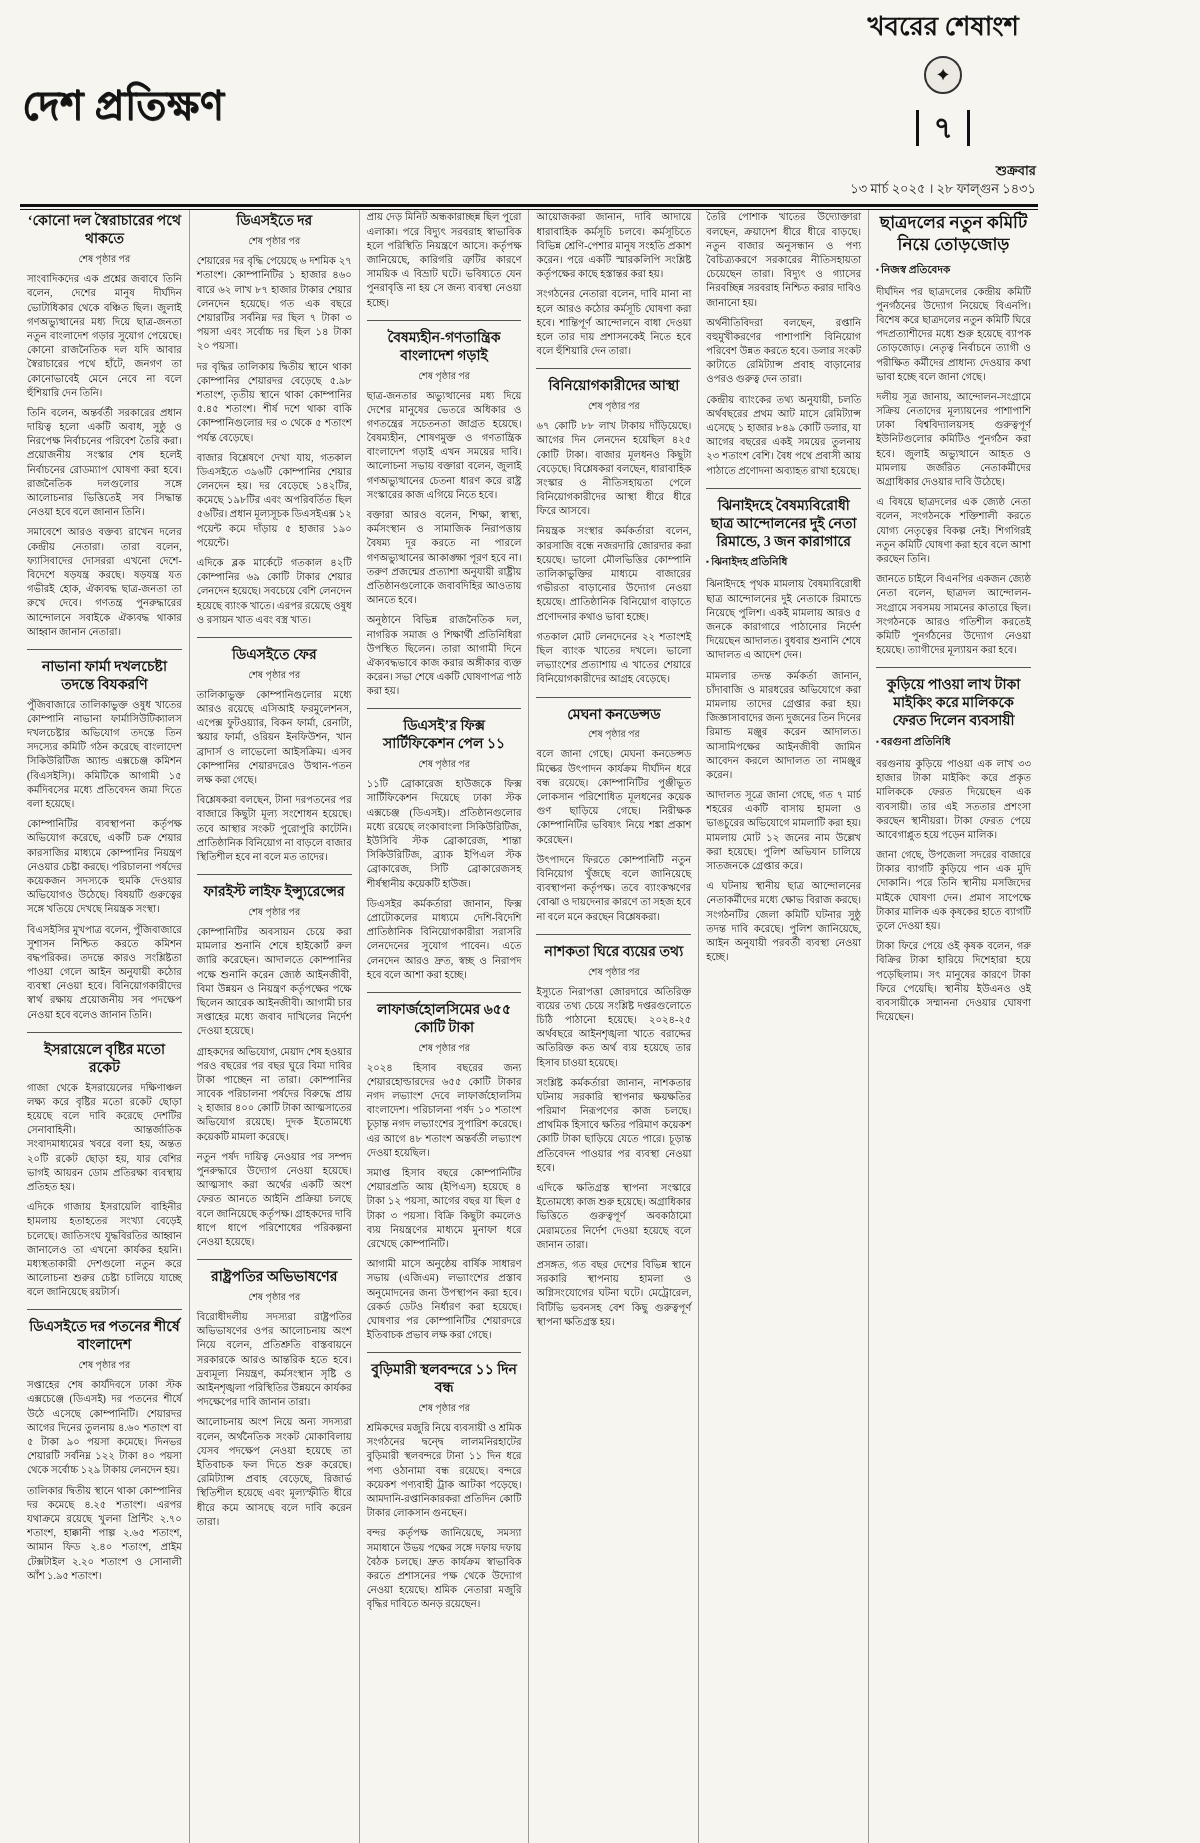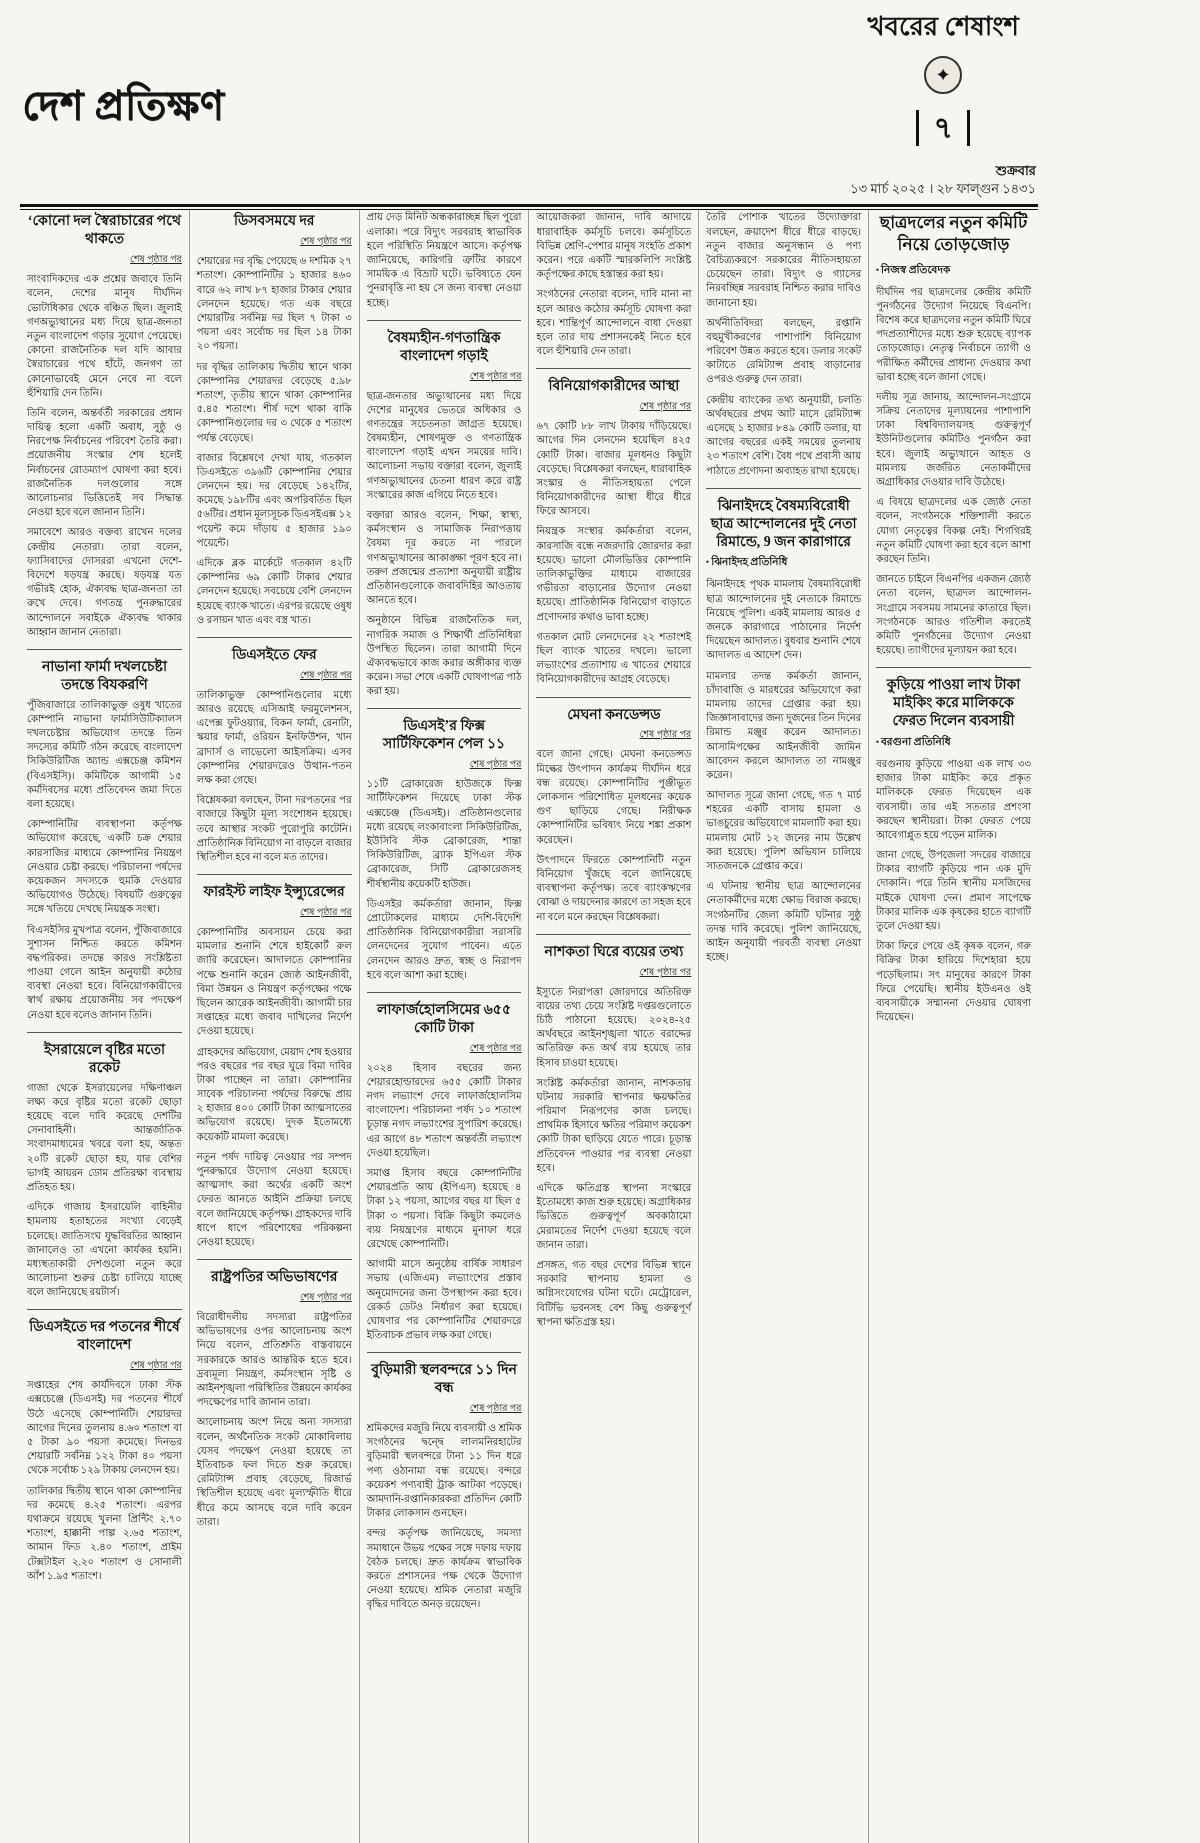"ডিসবসমযে দর" div.blk { text: ডিসবসমযে -> ডিএসইতে }
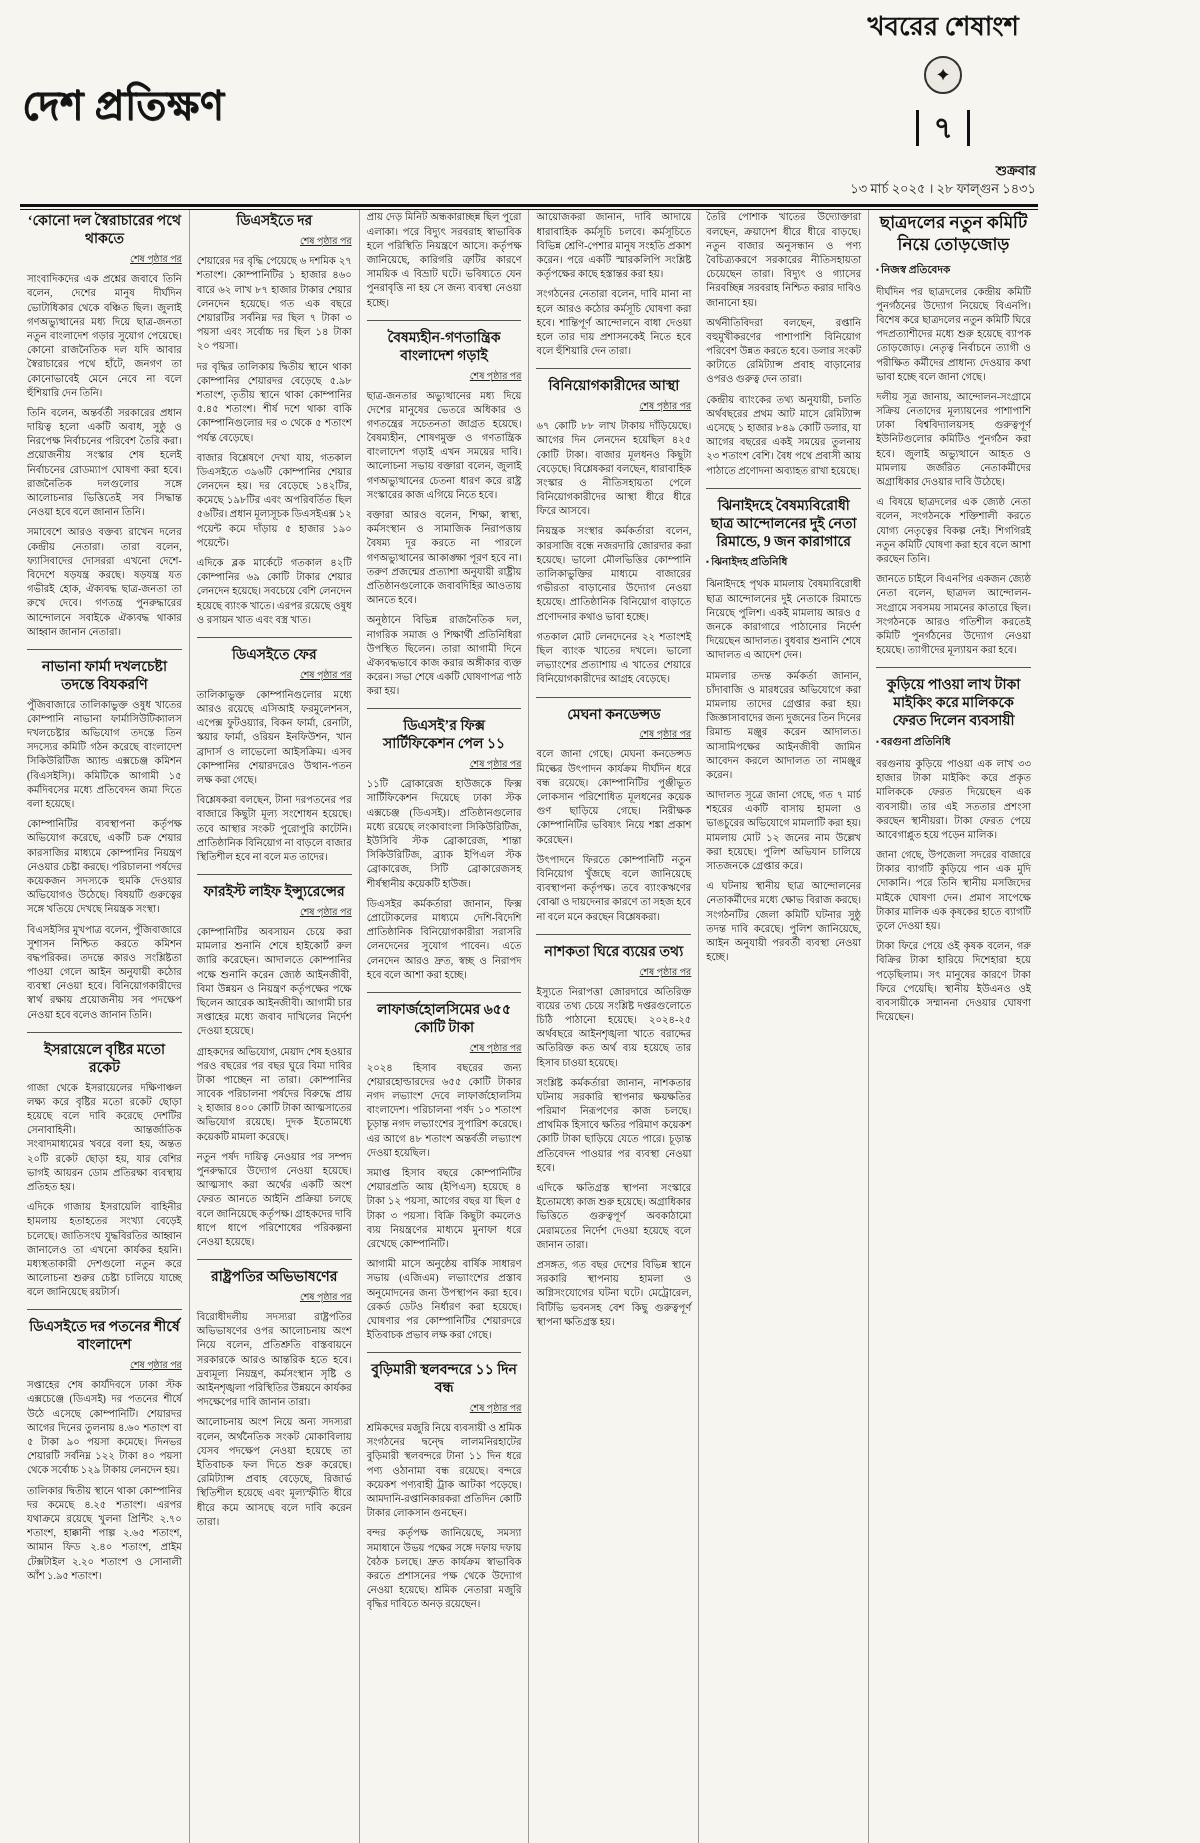"শেষ পৃষ্ঠার পর" .blk.kicker { text-align: right -> center; text-decoration: underline -> none }
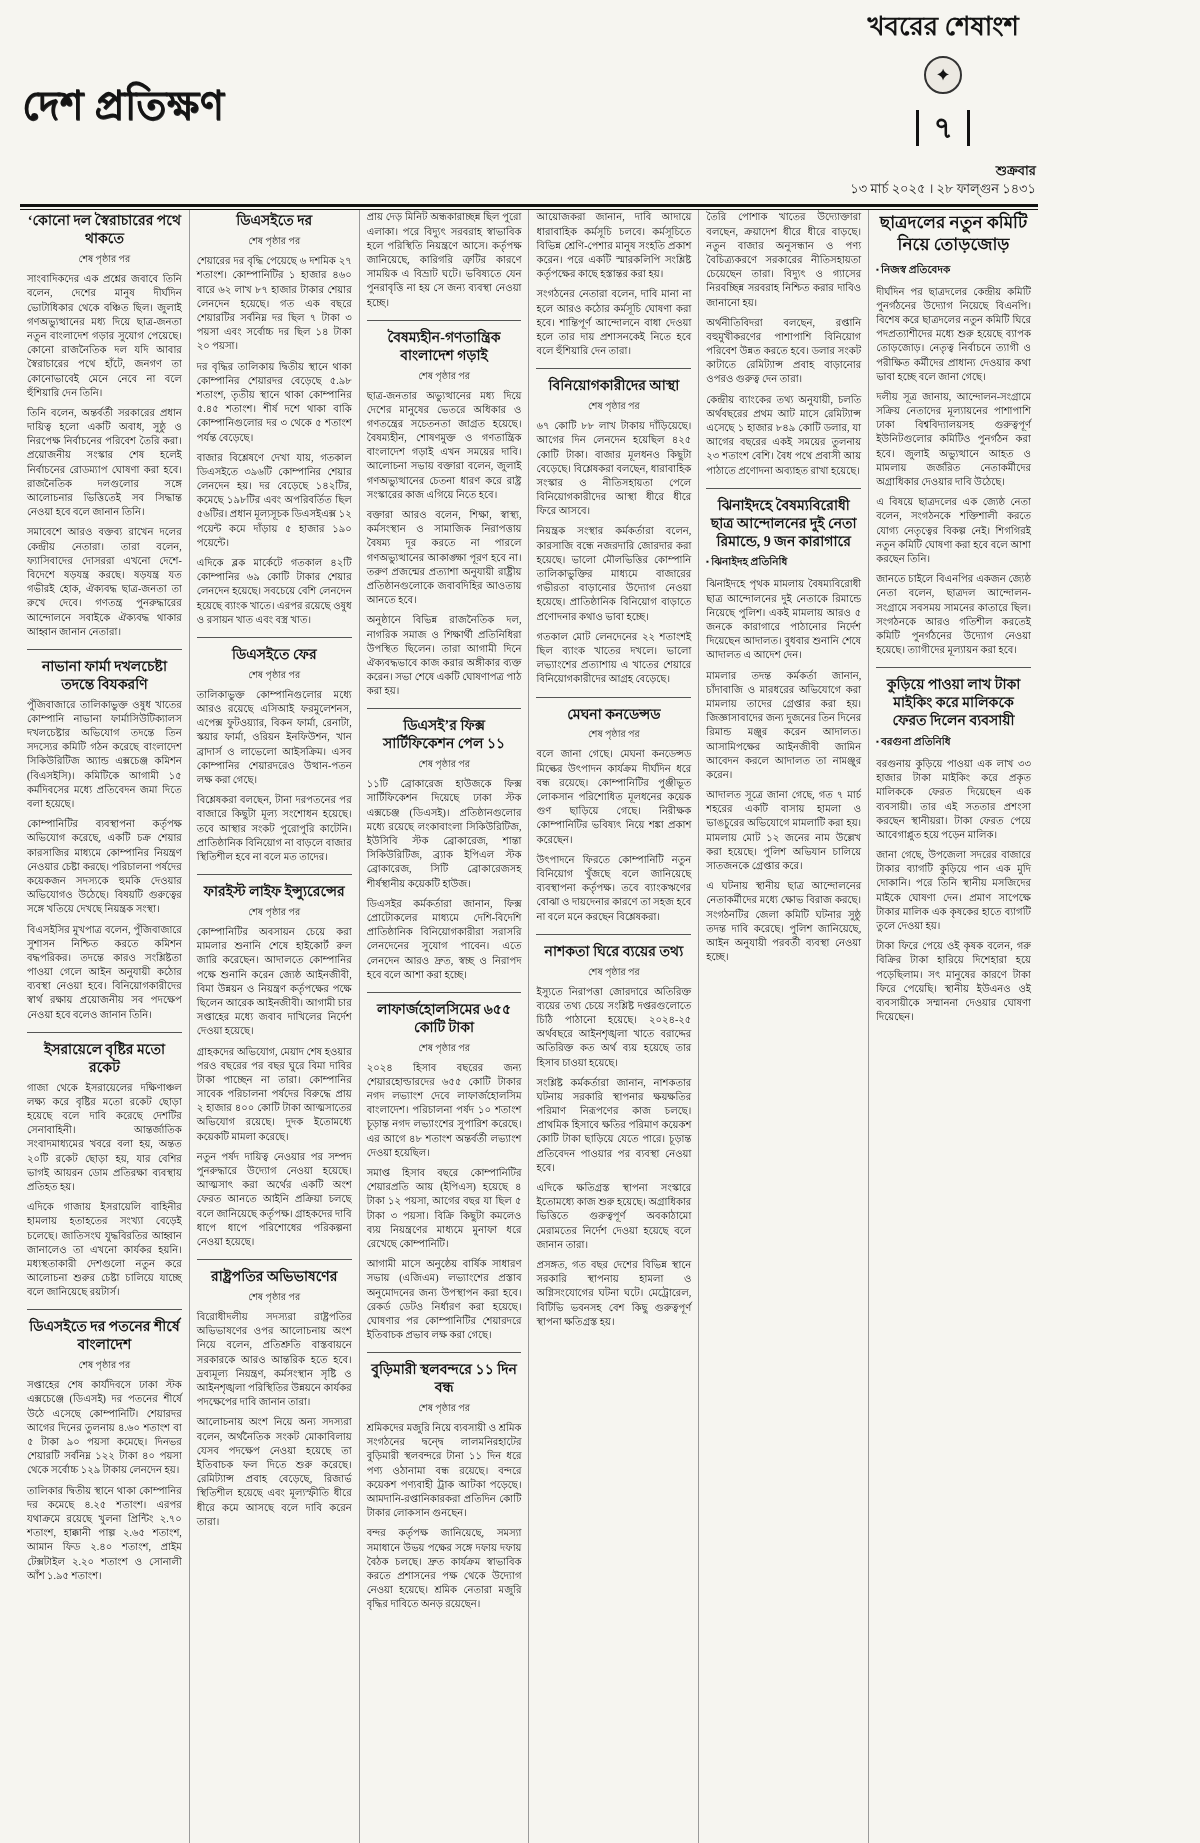"ঝিনাইদহে বৈষম্যবিরোধী ছাত্র আন্দোলনের" div.blk { text: 9 -> 3 }
